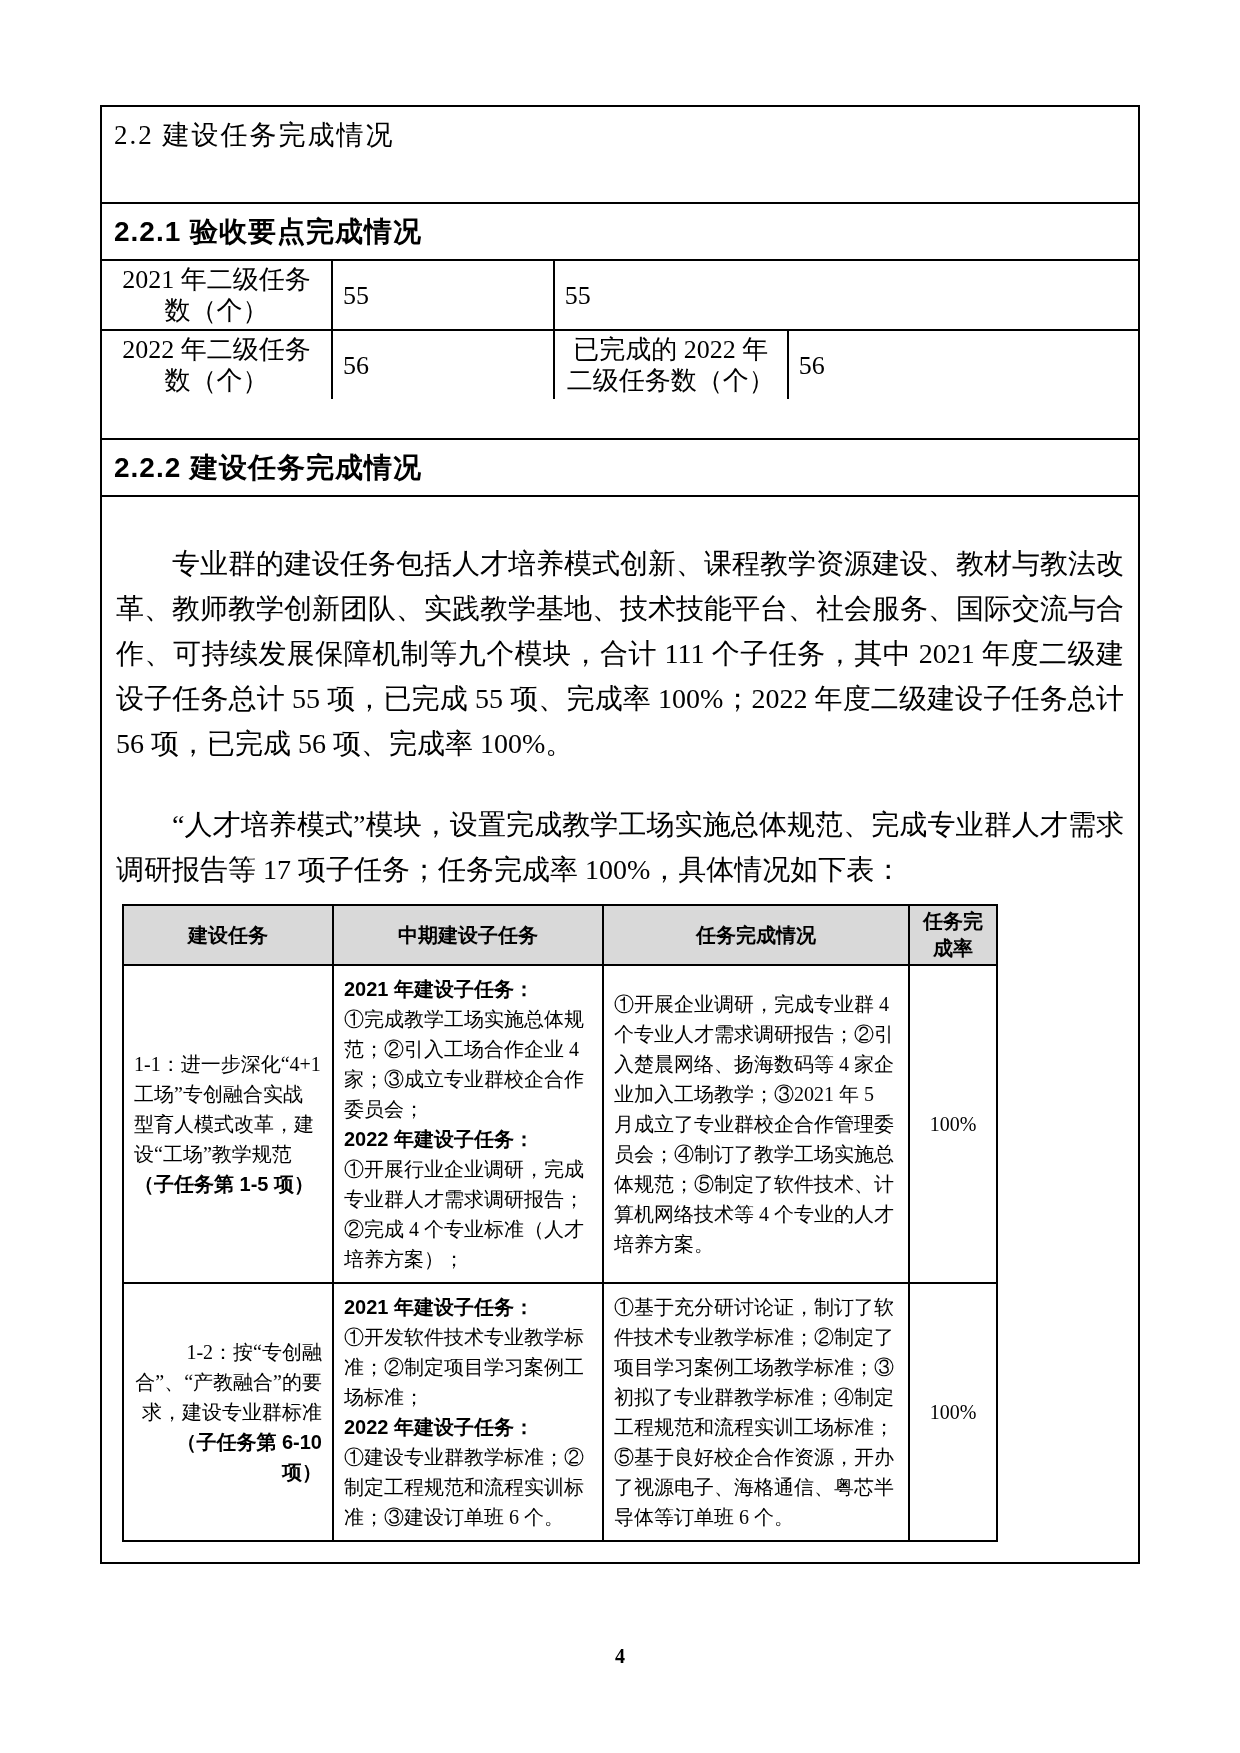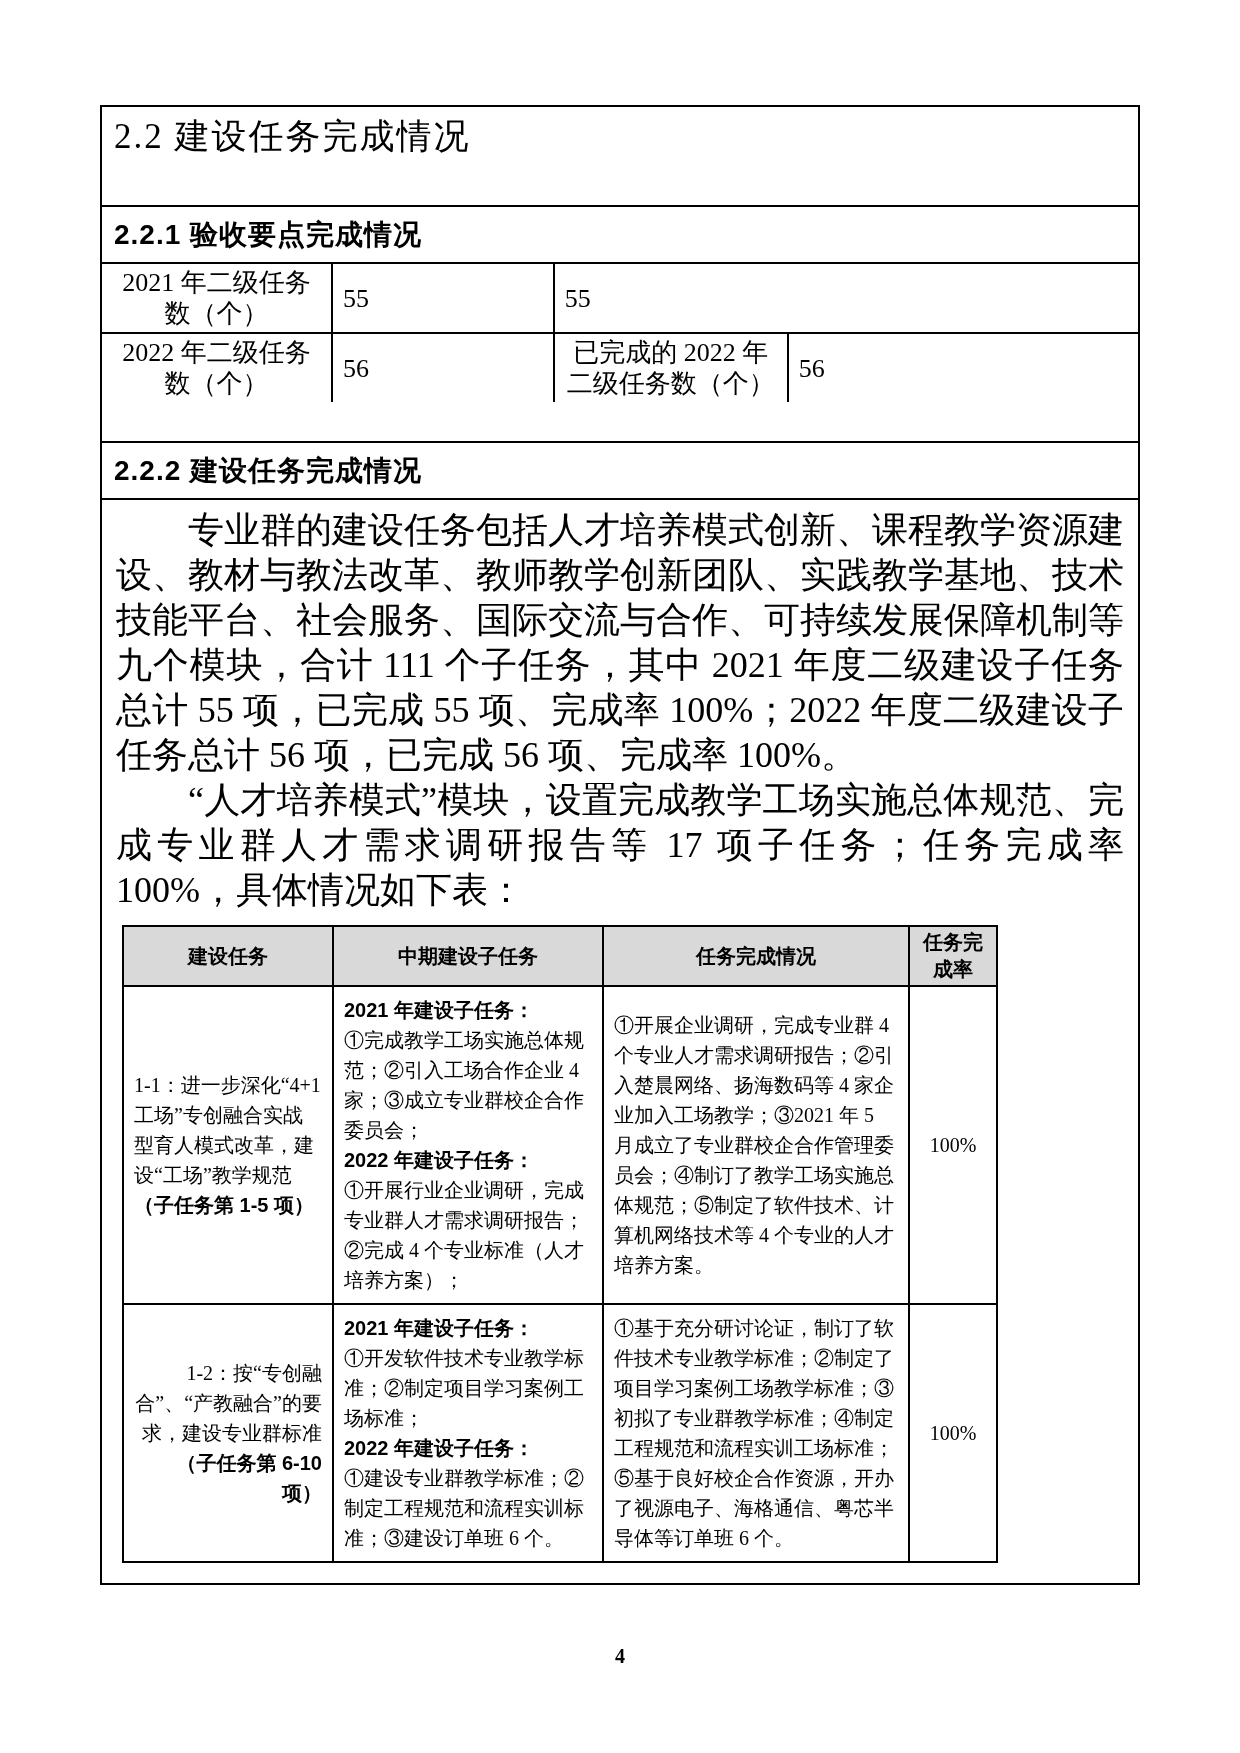"2.2 建设任务完成情况" .sec-title { font-size: 35px -> 27px }
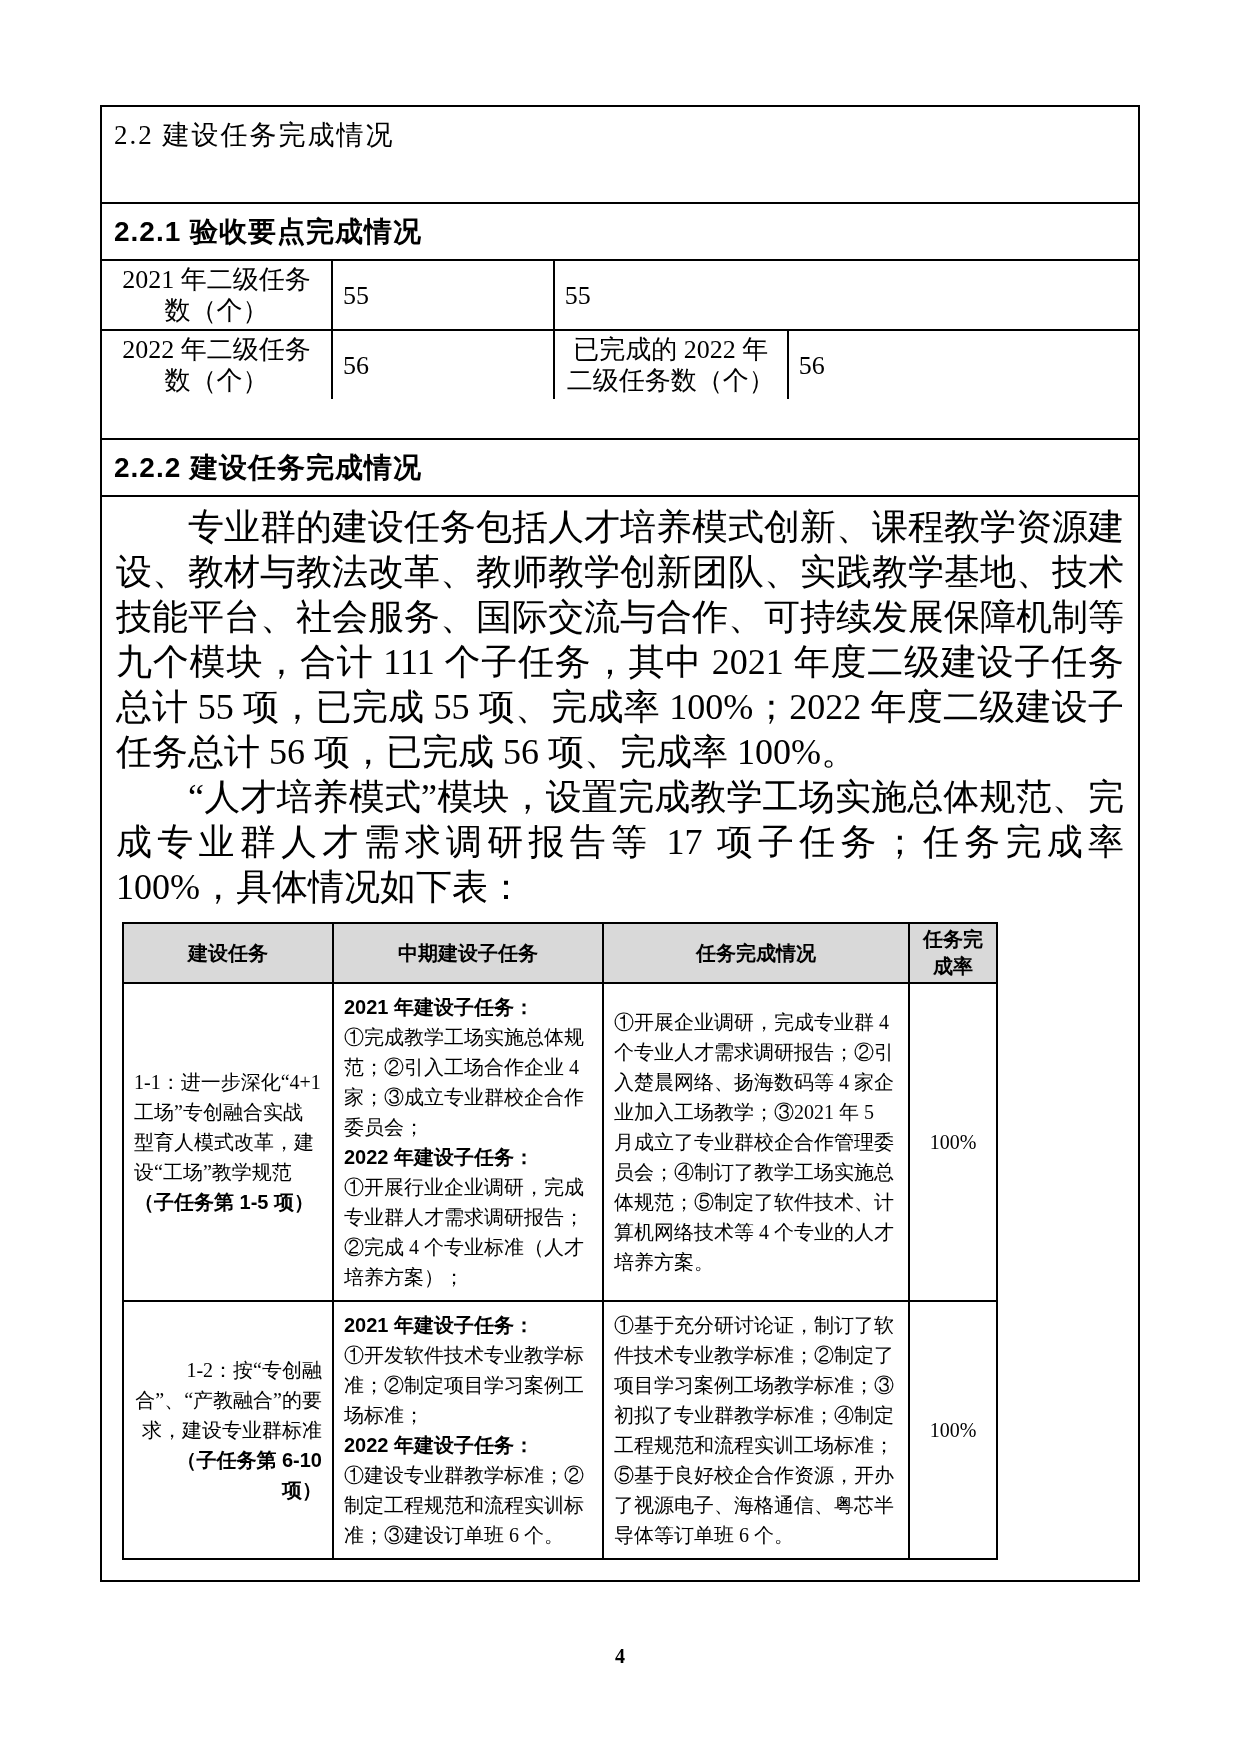"专业群的建设任务包括人才培养模式创新、课程教学资源建设、教材与教法改革、教师教学" .para { font-size: 36px -> 28px; margin-top: none -> 36px }
